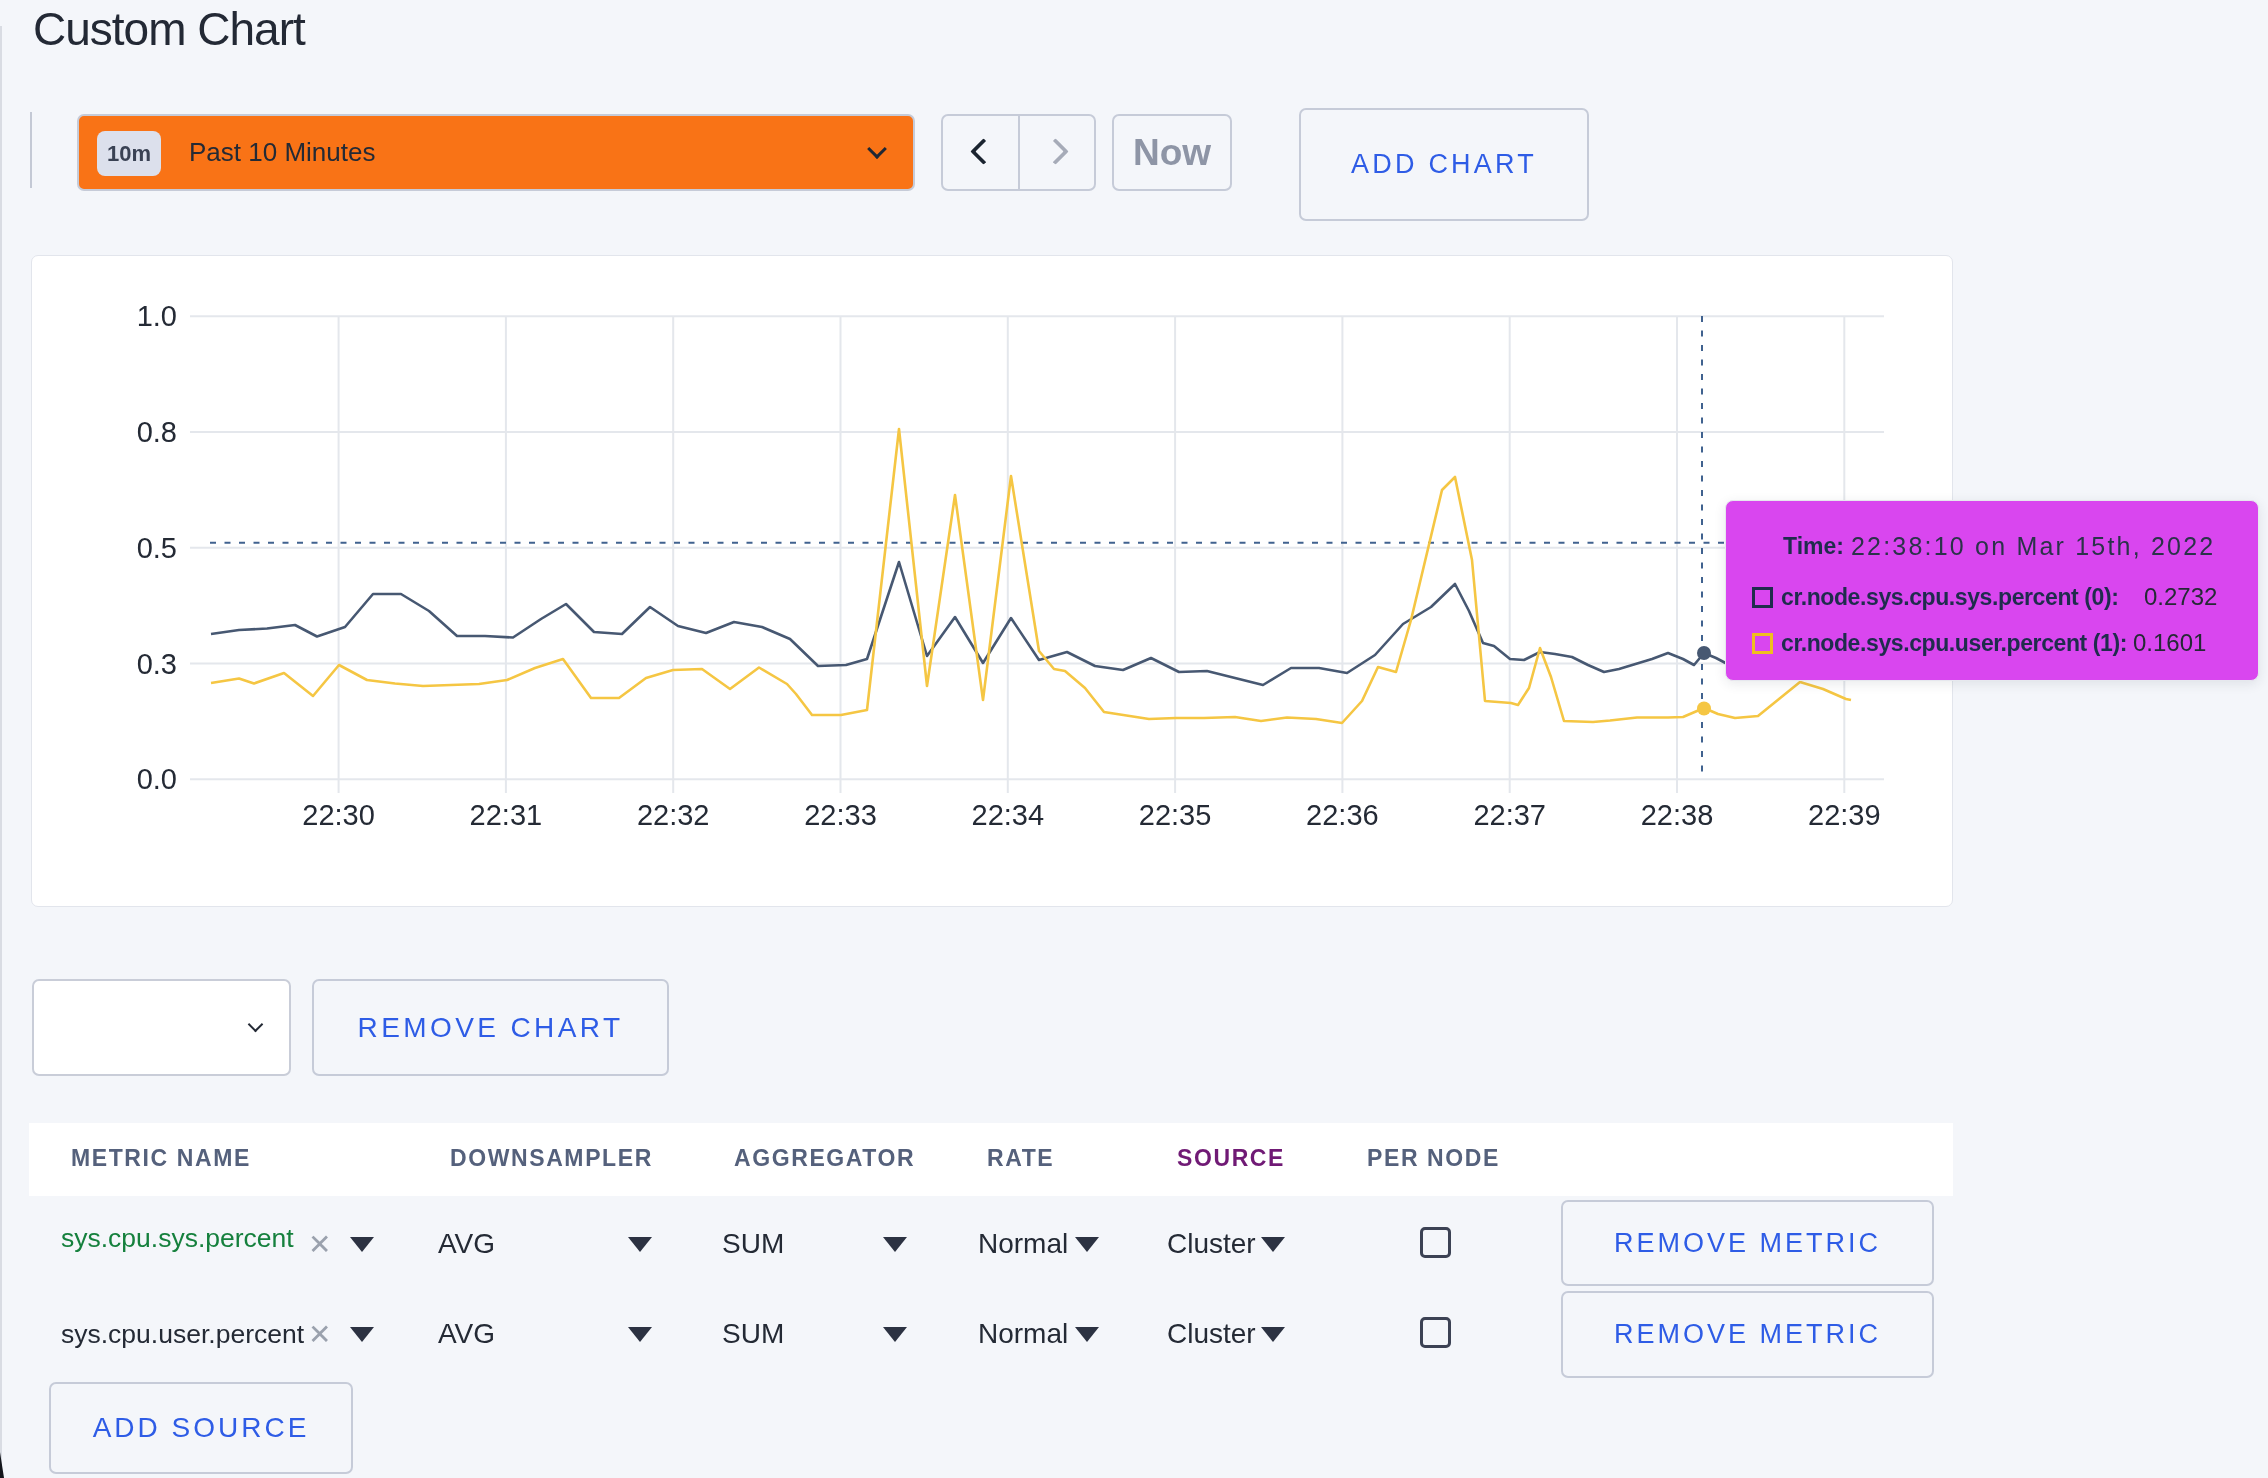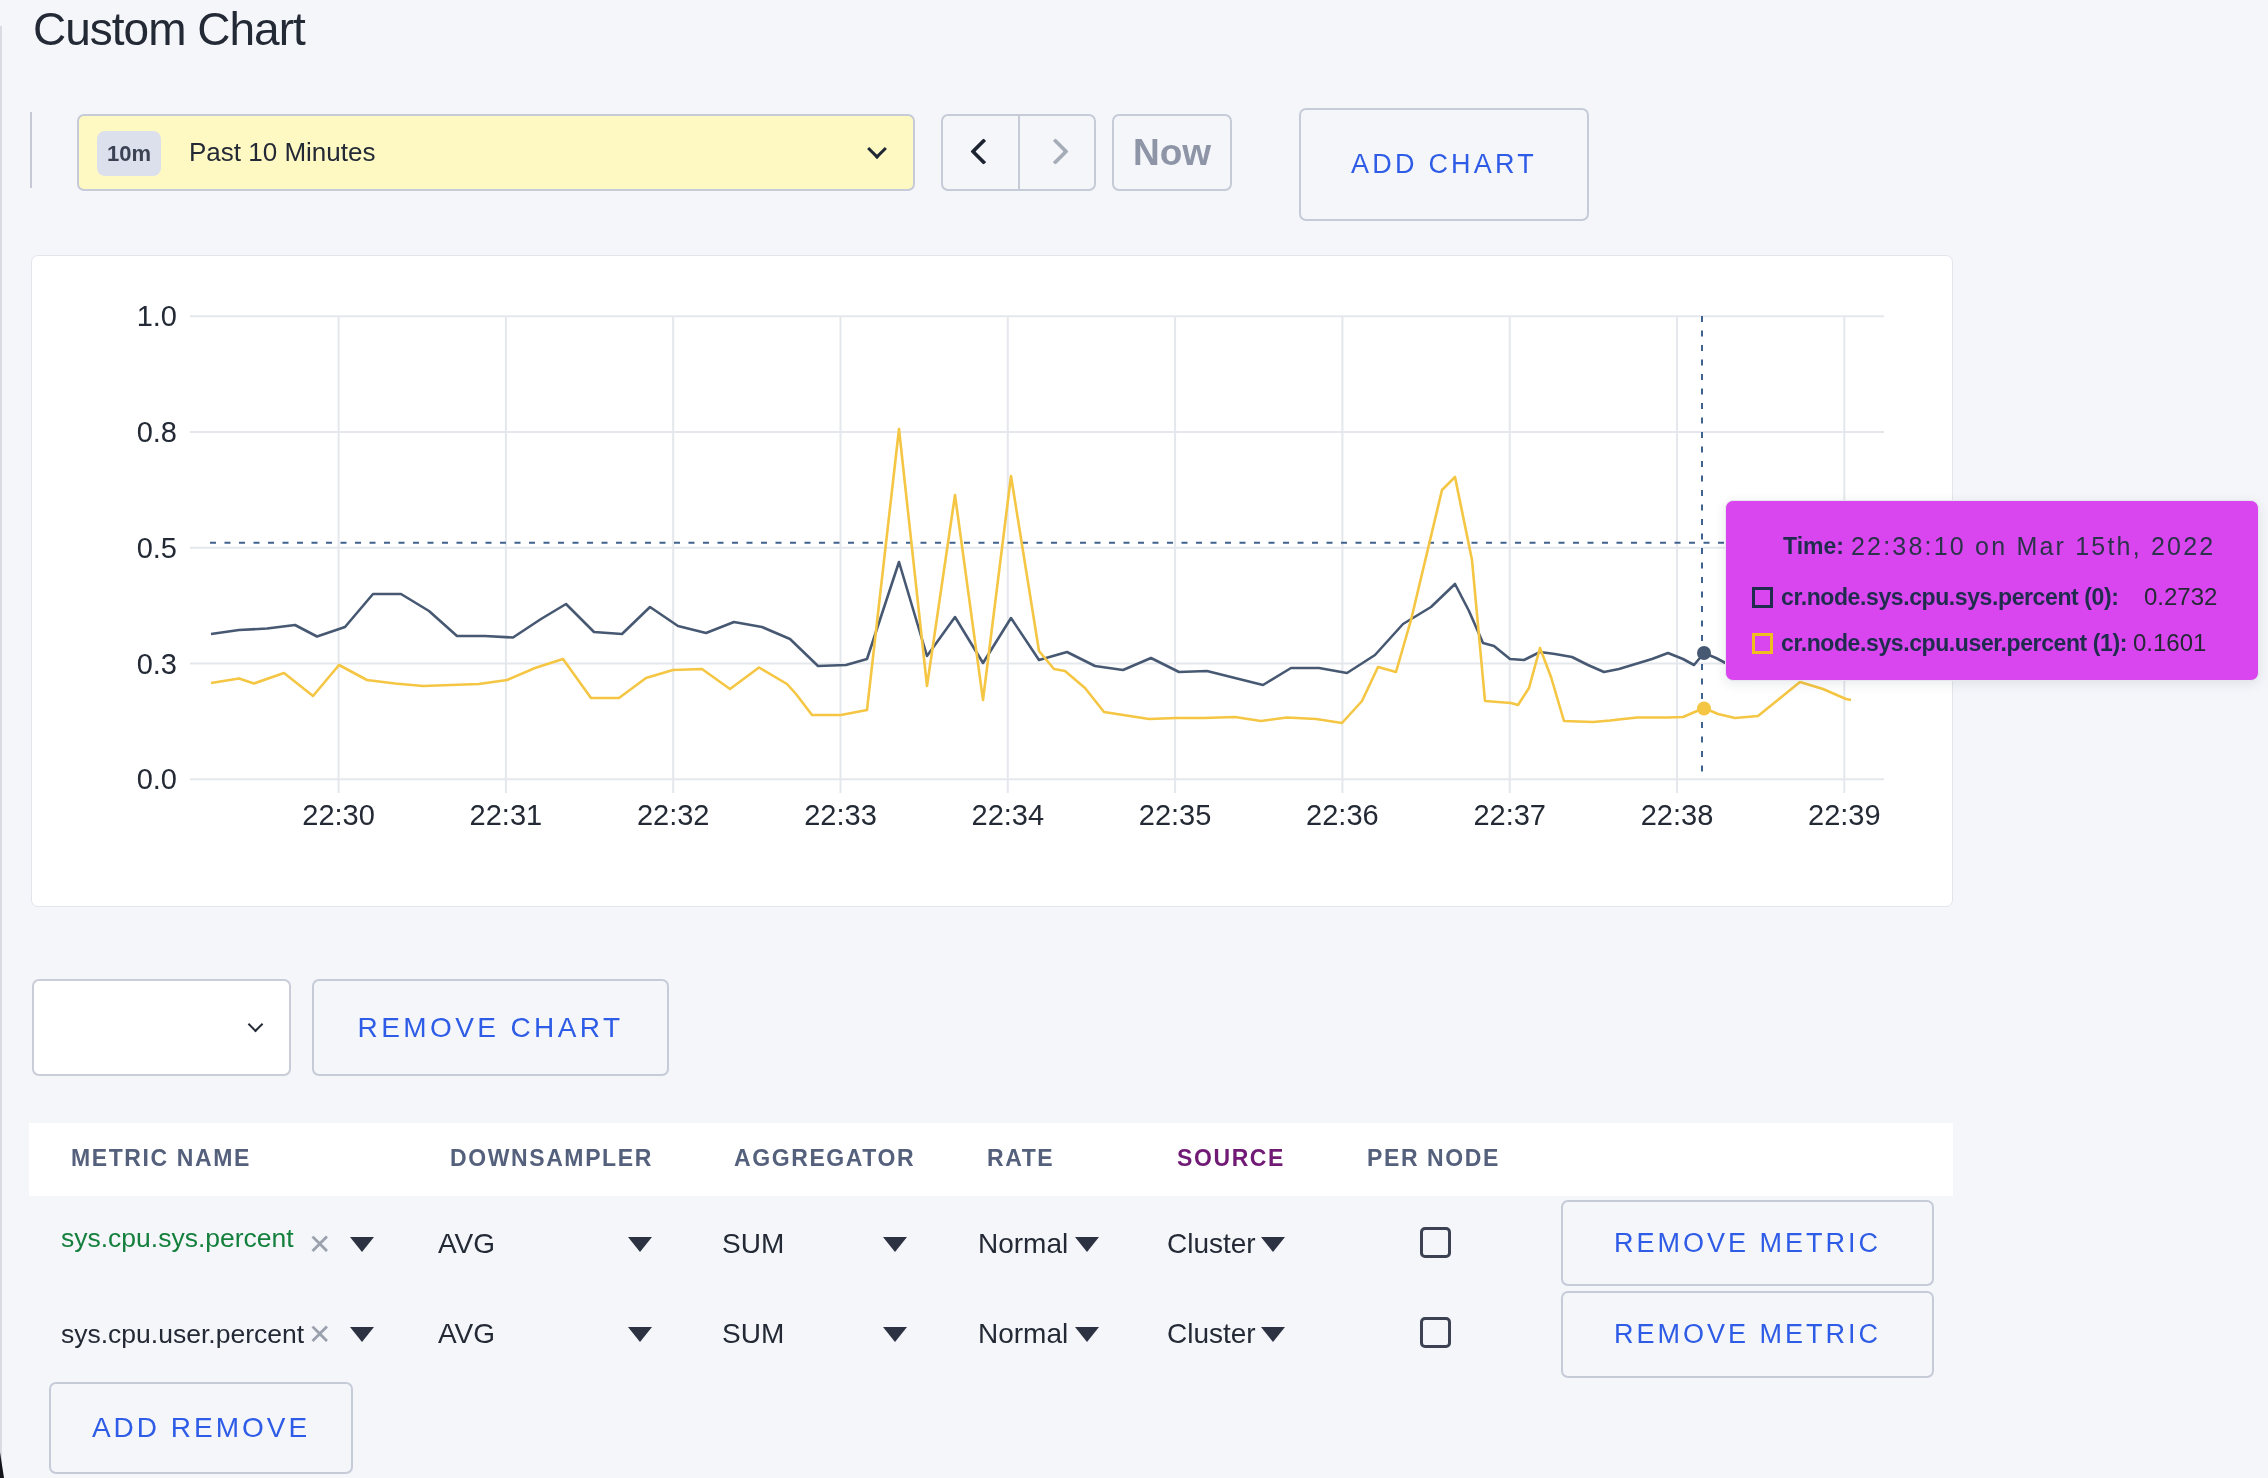"10m" div.abs { background: #fef9c3 -> #f97316 }
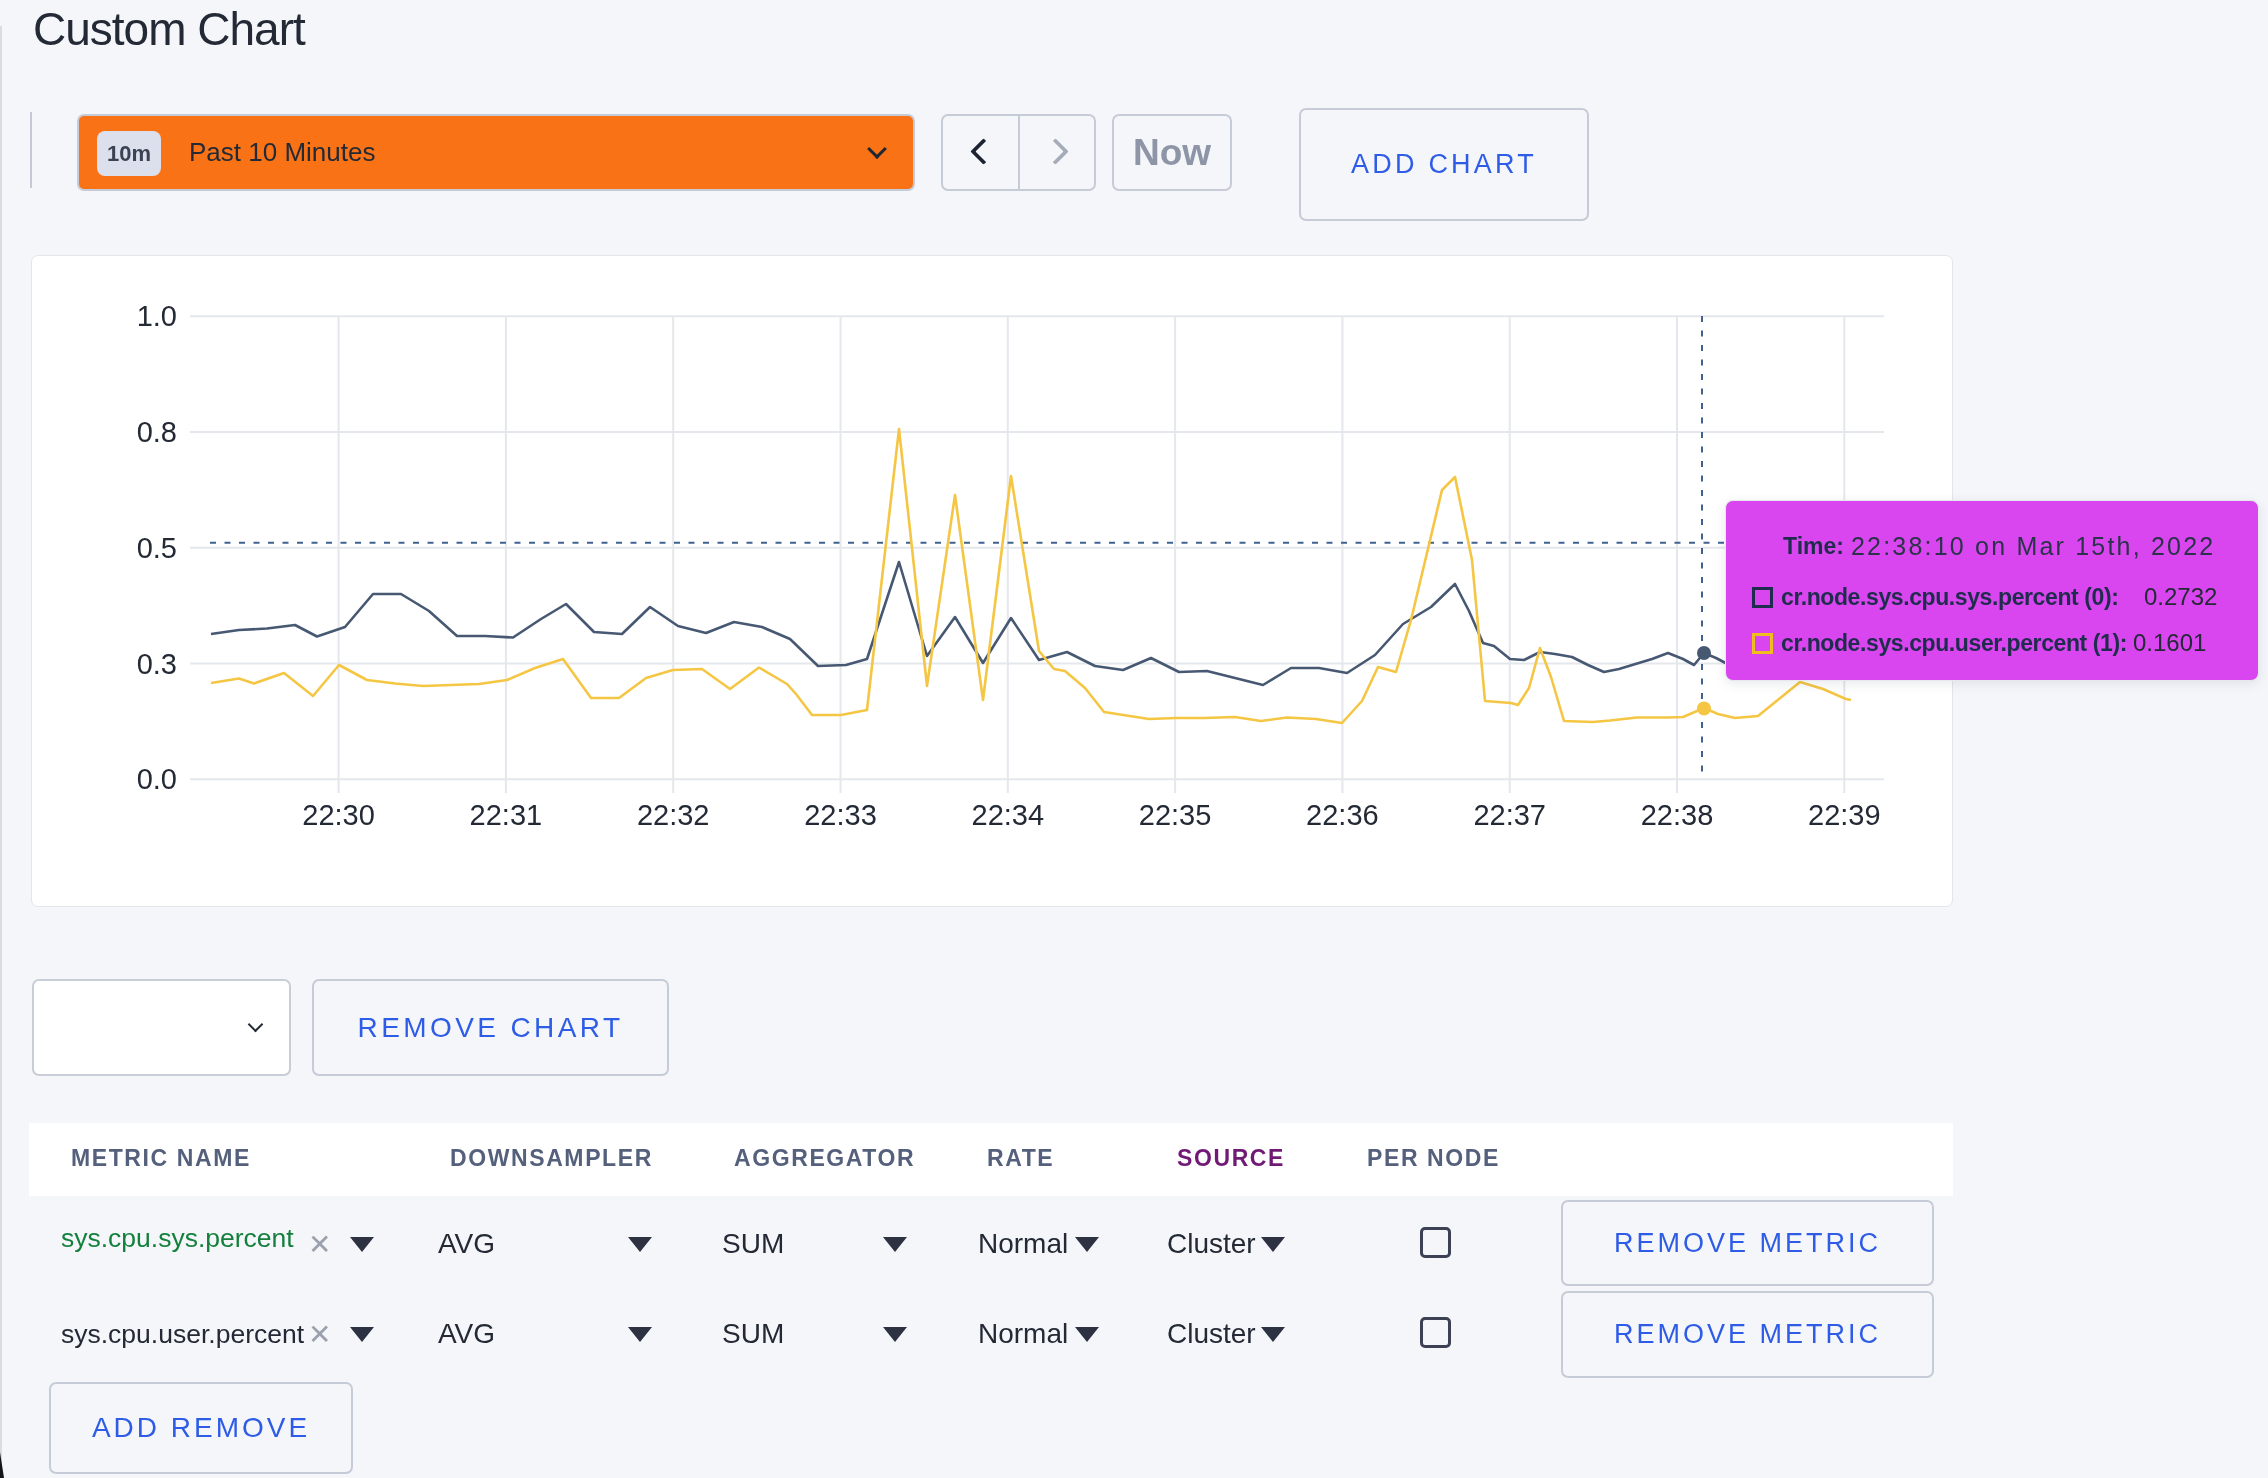"ADD REMOVE" span.blue { text: REMOVE -> SOURCE }
